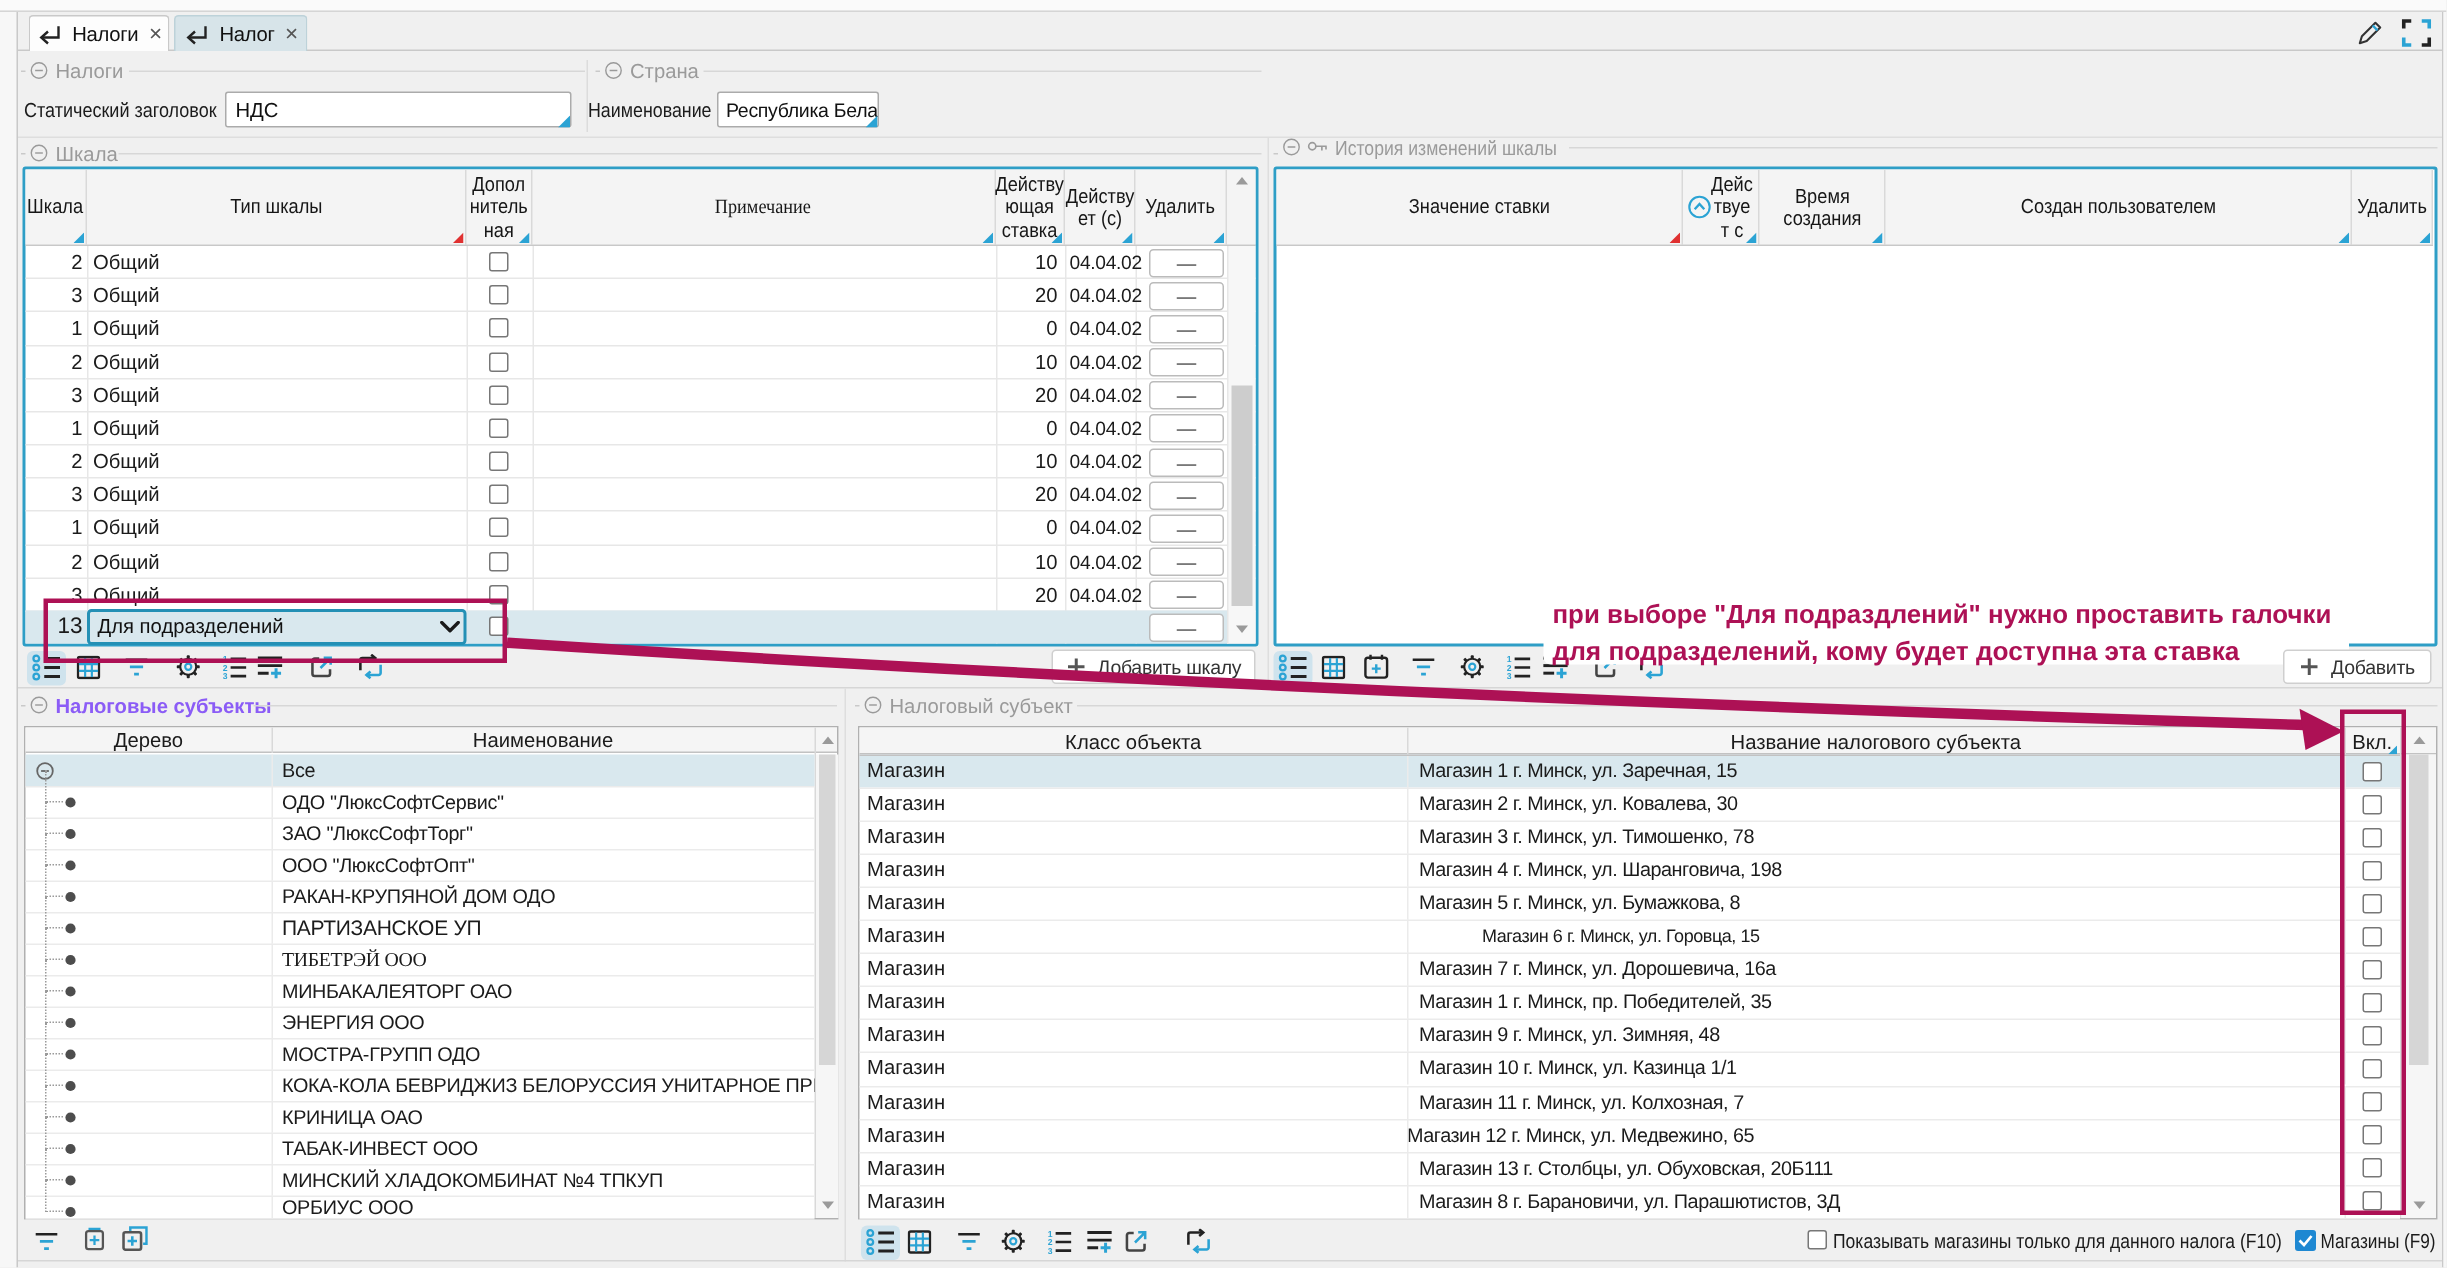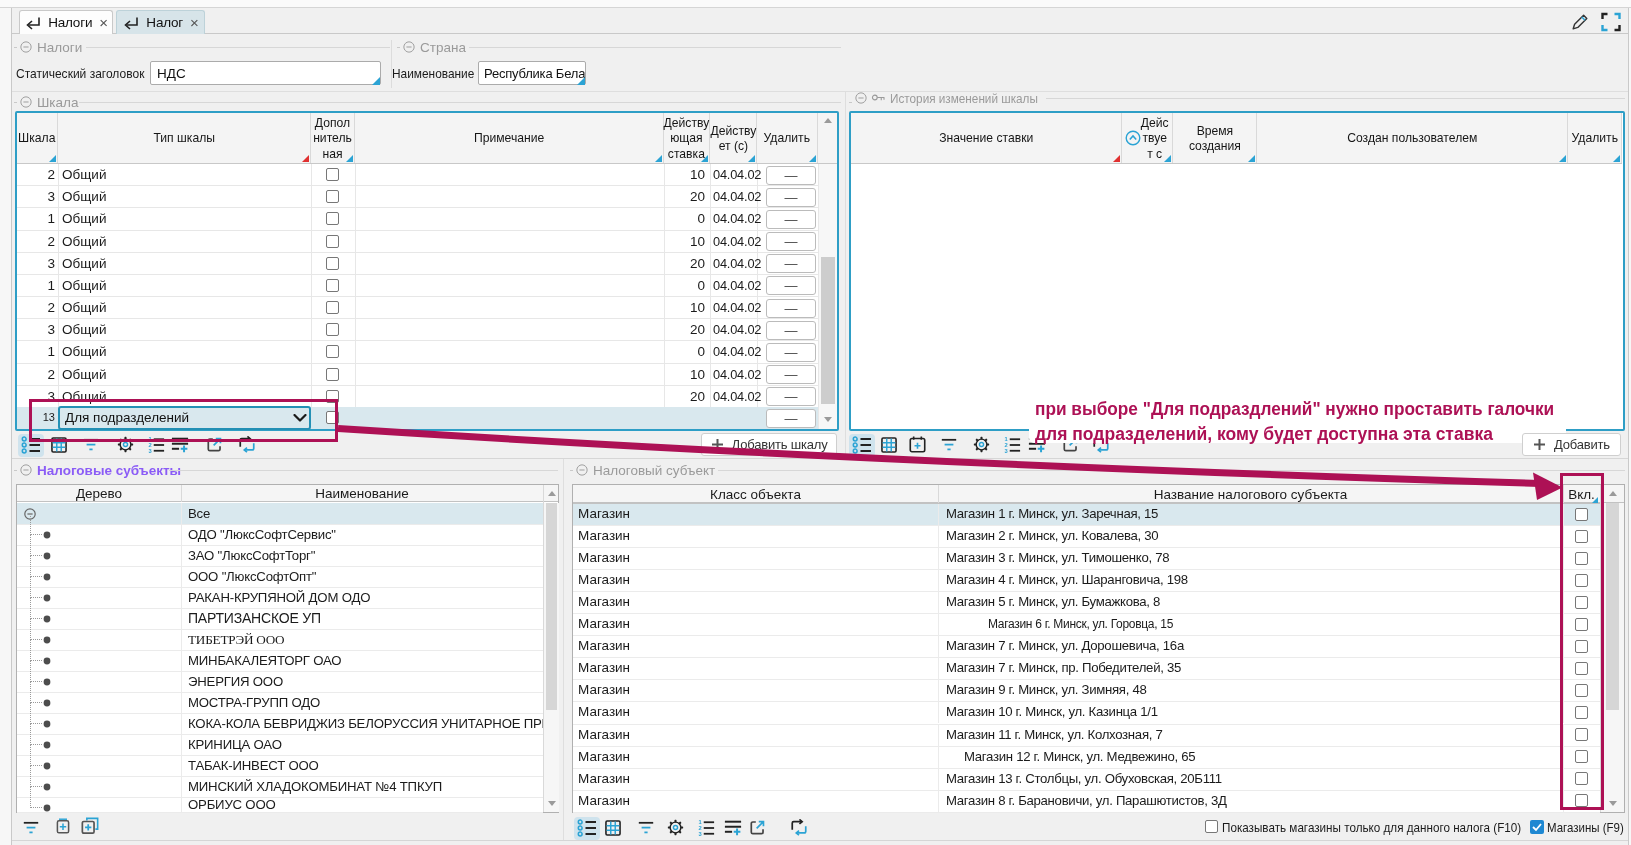"Примечание" div.a { font-family: none -> Liberation Serif, serif }
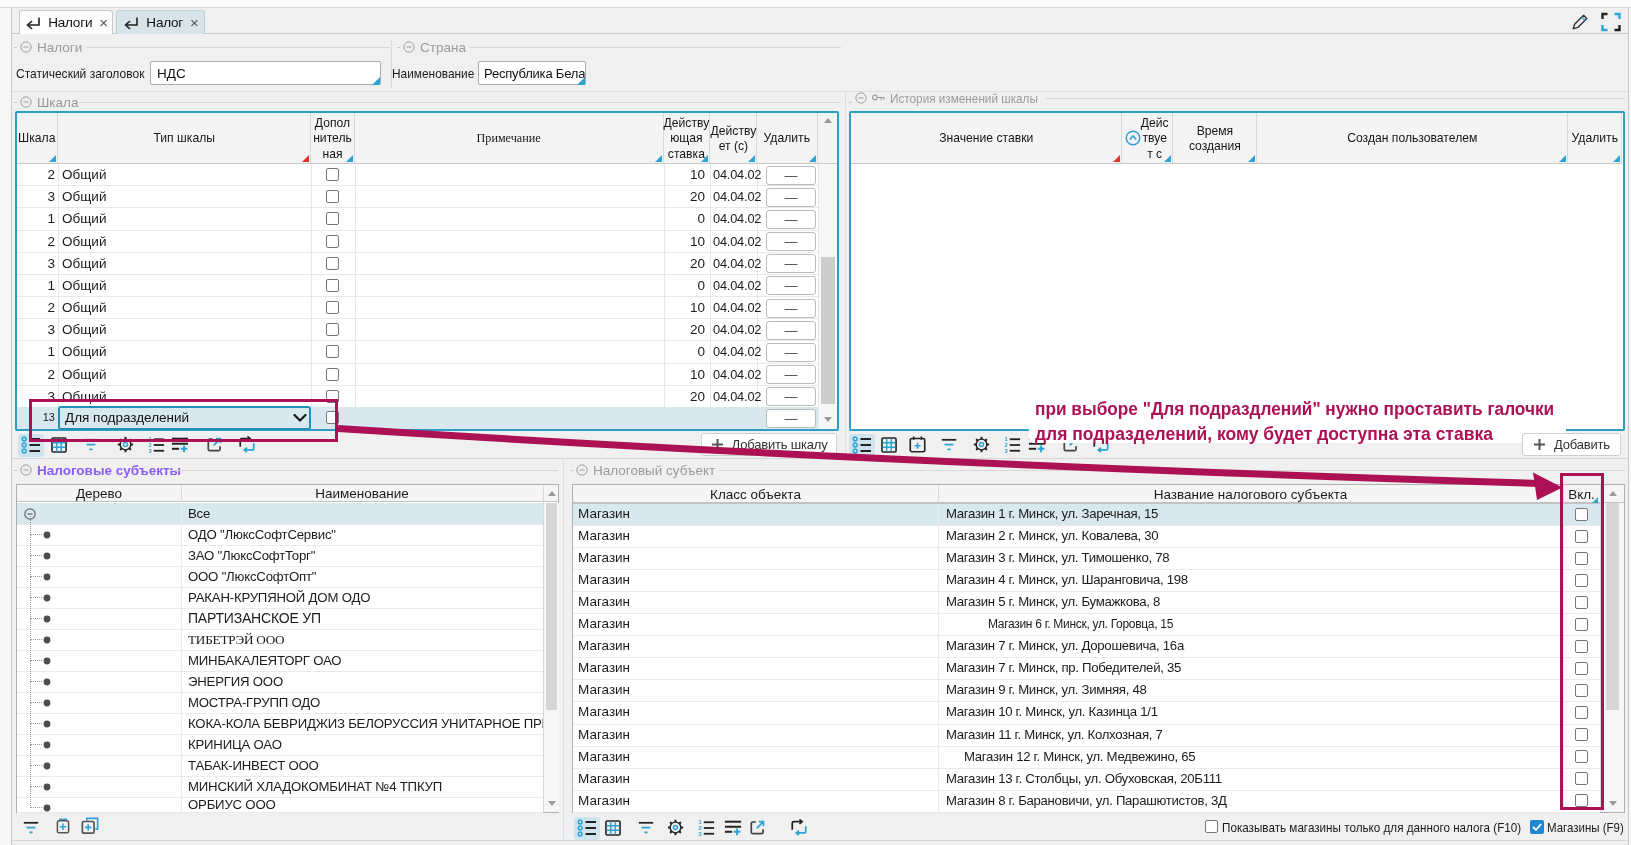"13" div.a { font-size: 11px -> 15px }
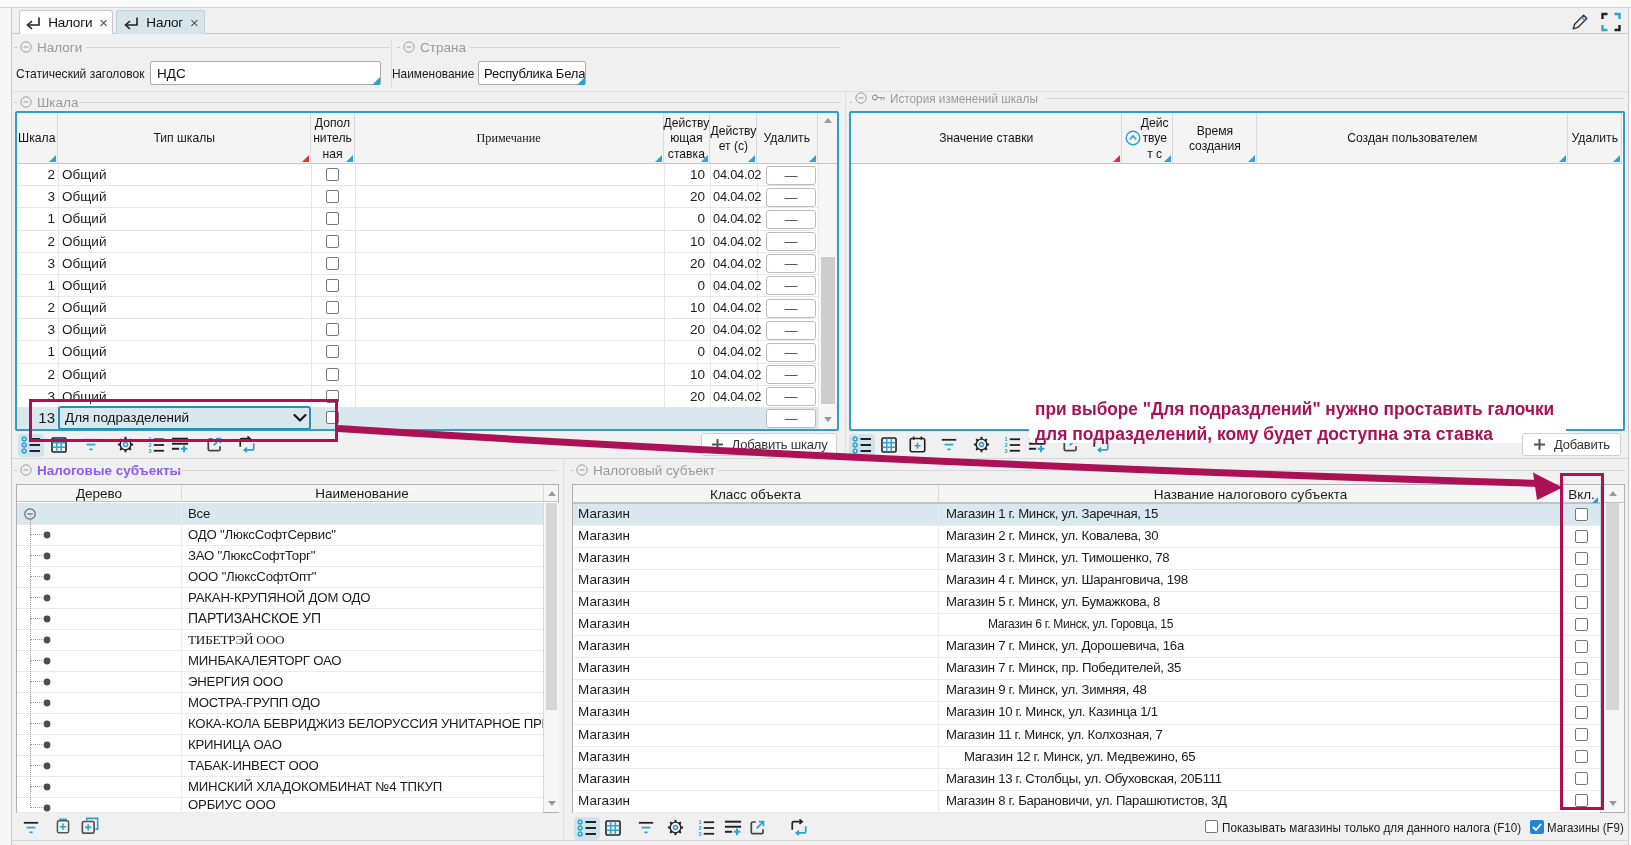"Магазин 7 г. Минск, пр." div.a { text: 7 -> 1 }
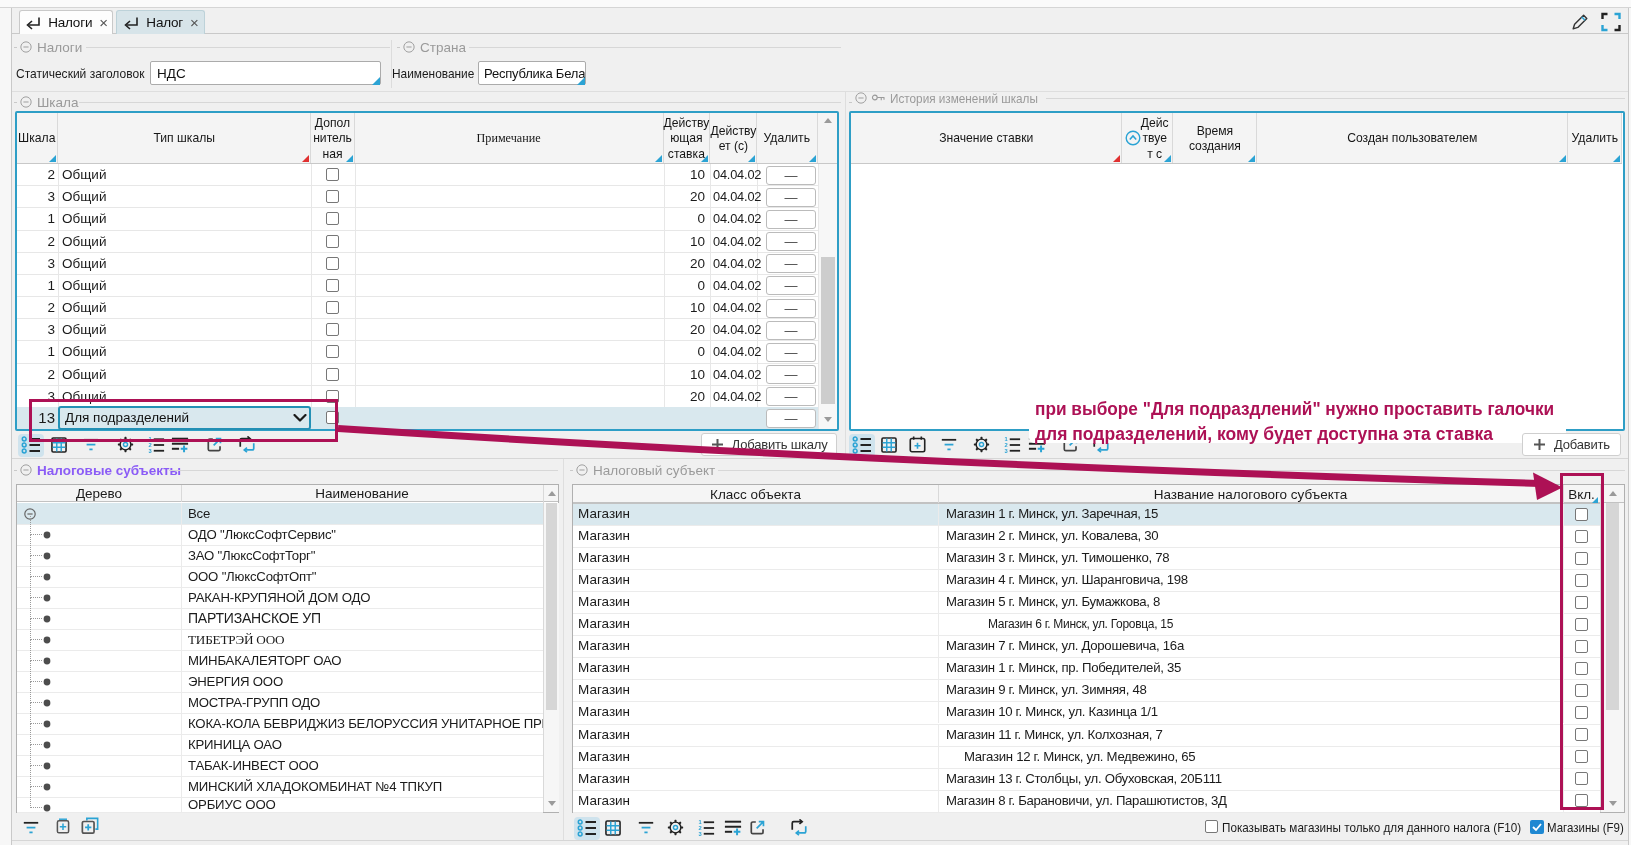"Магазин 12 г. Минск, ул." div.a { left: 964px -> 938px }
